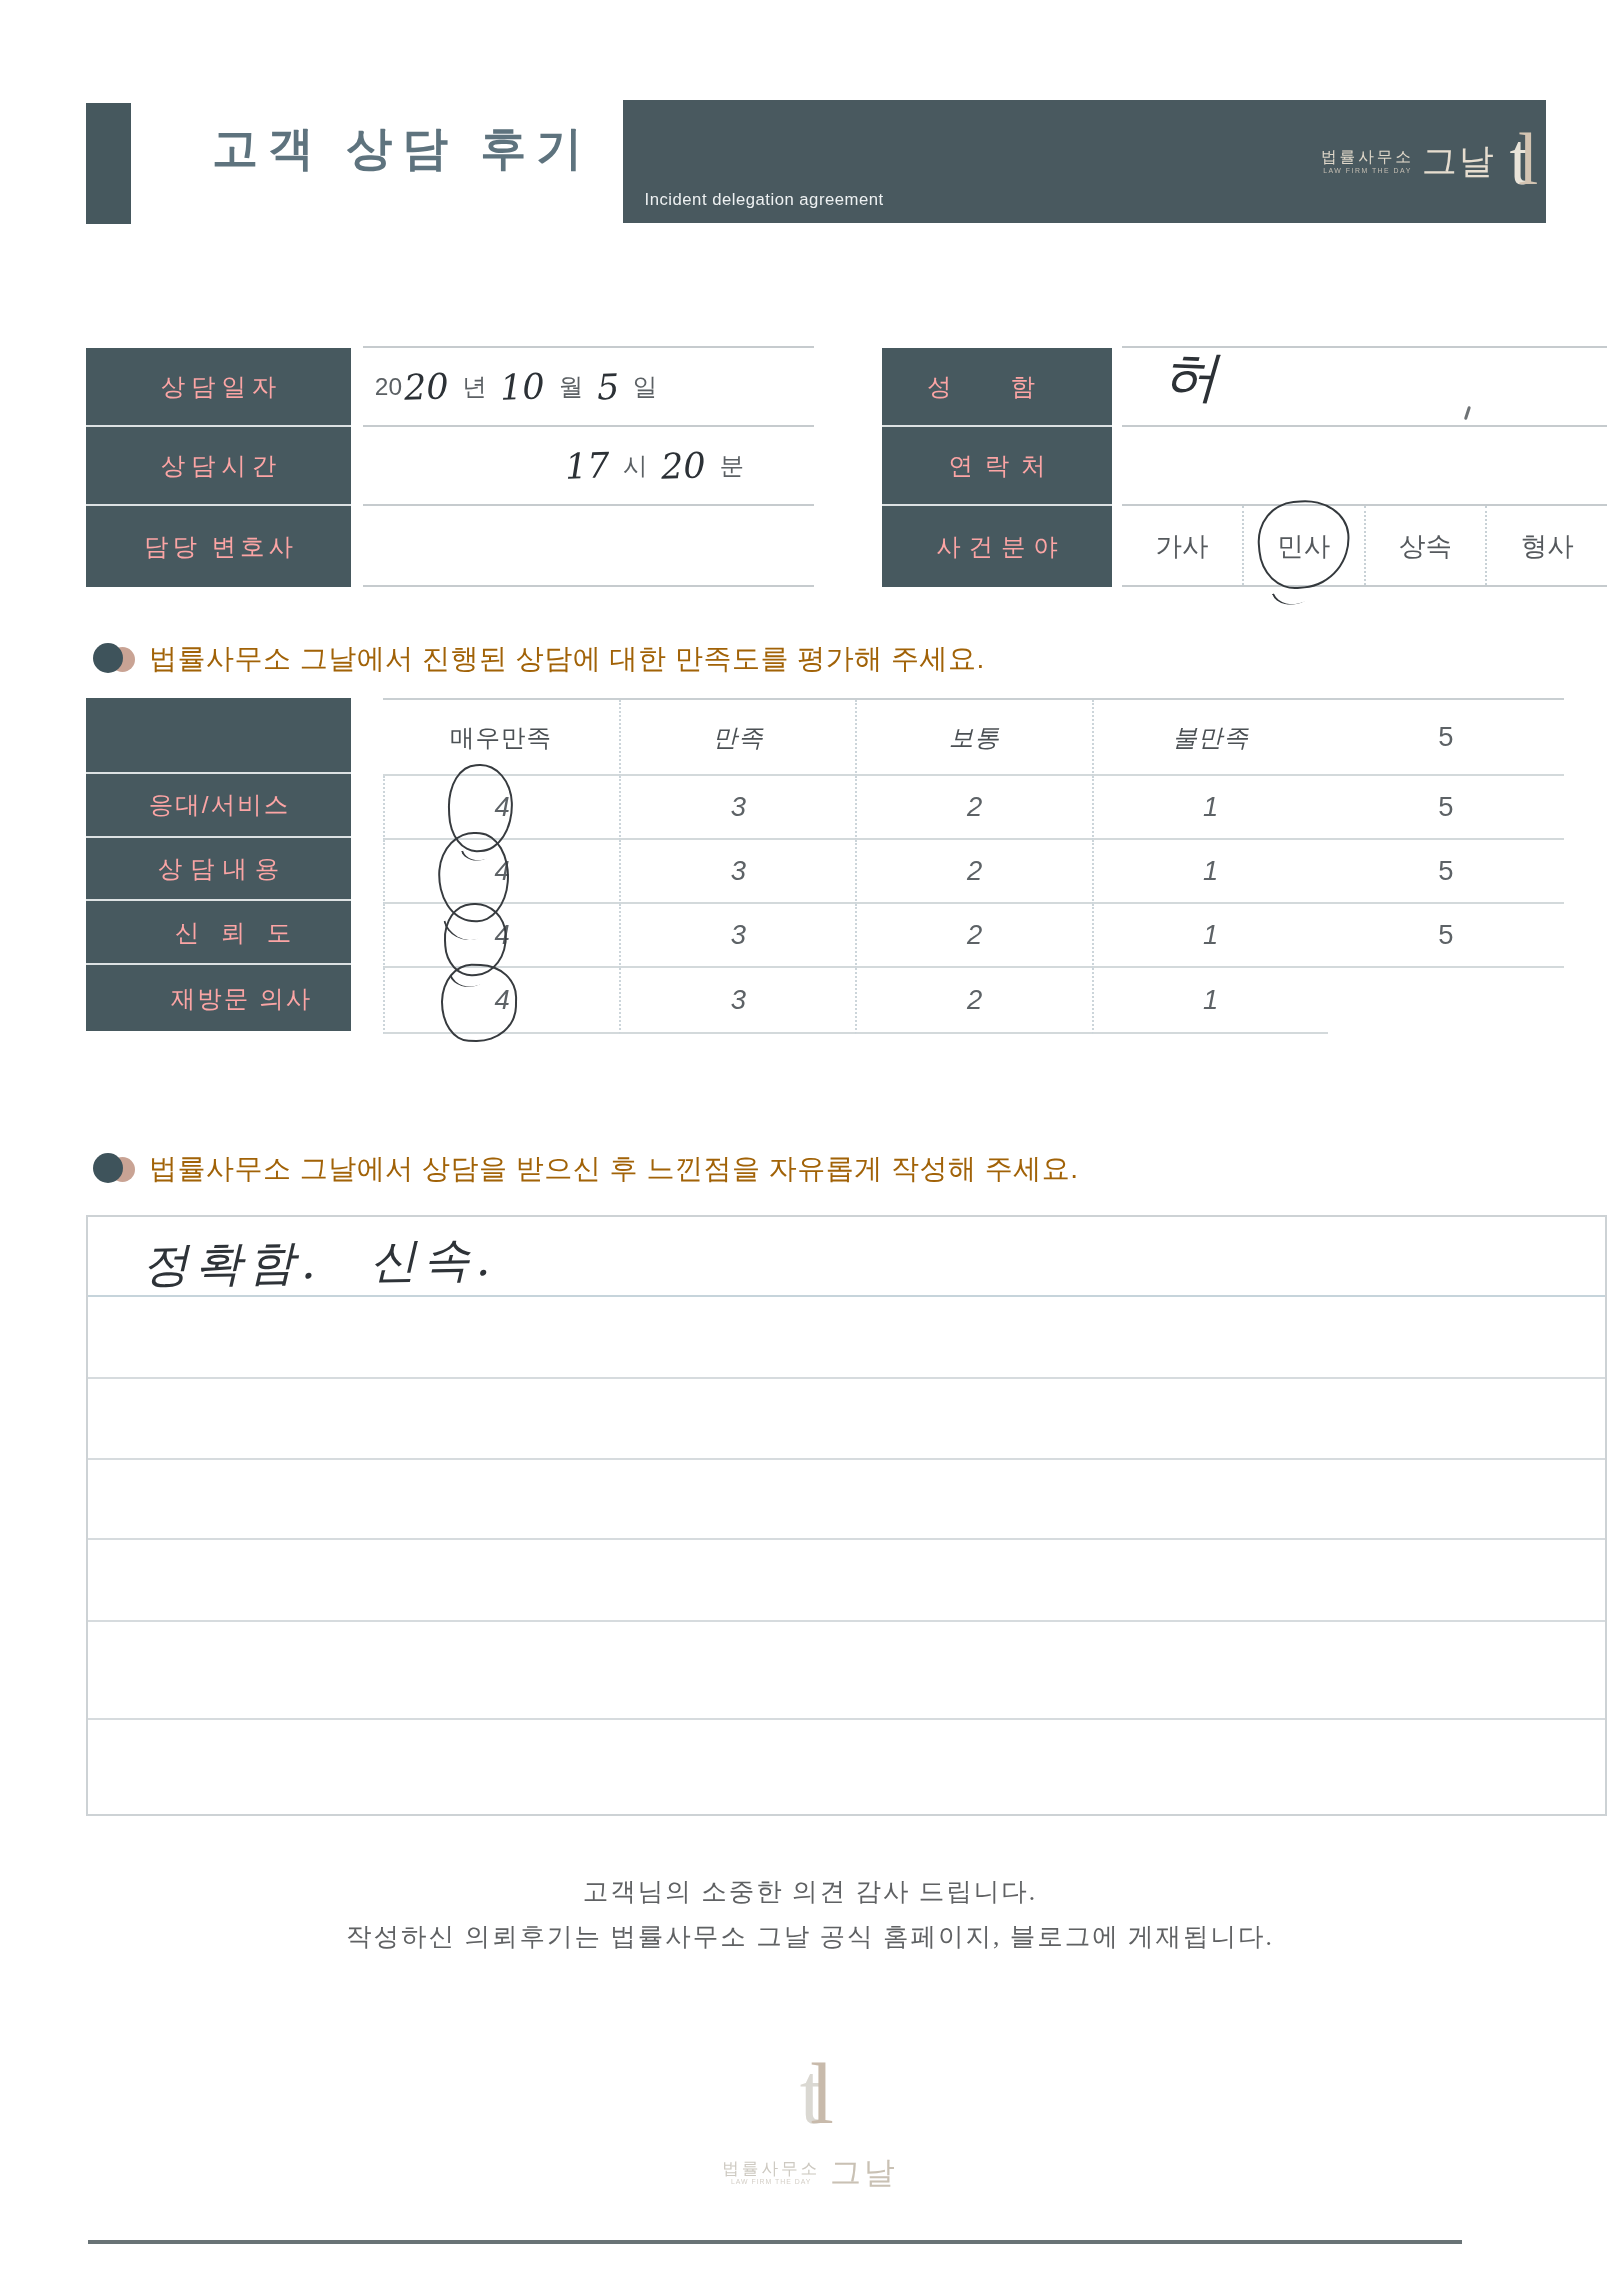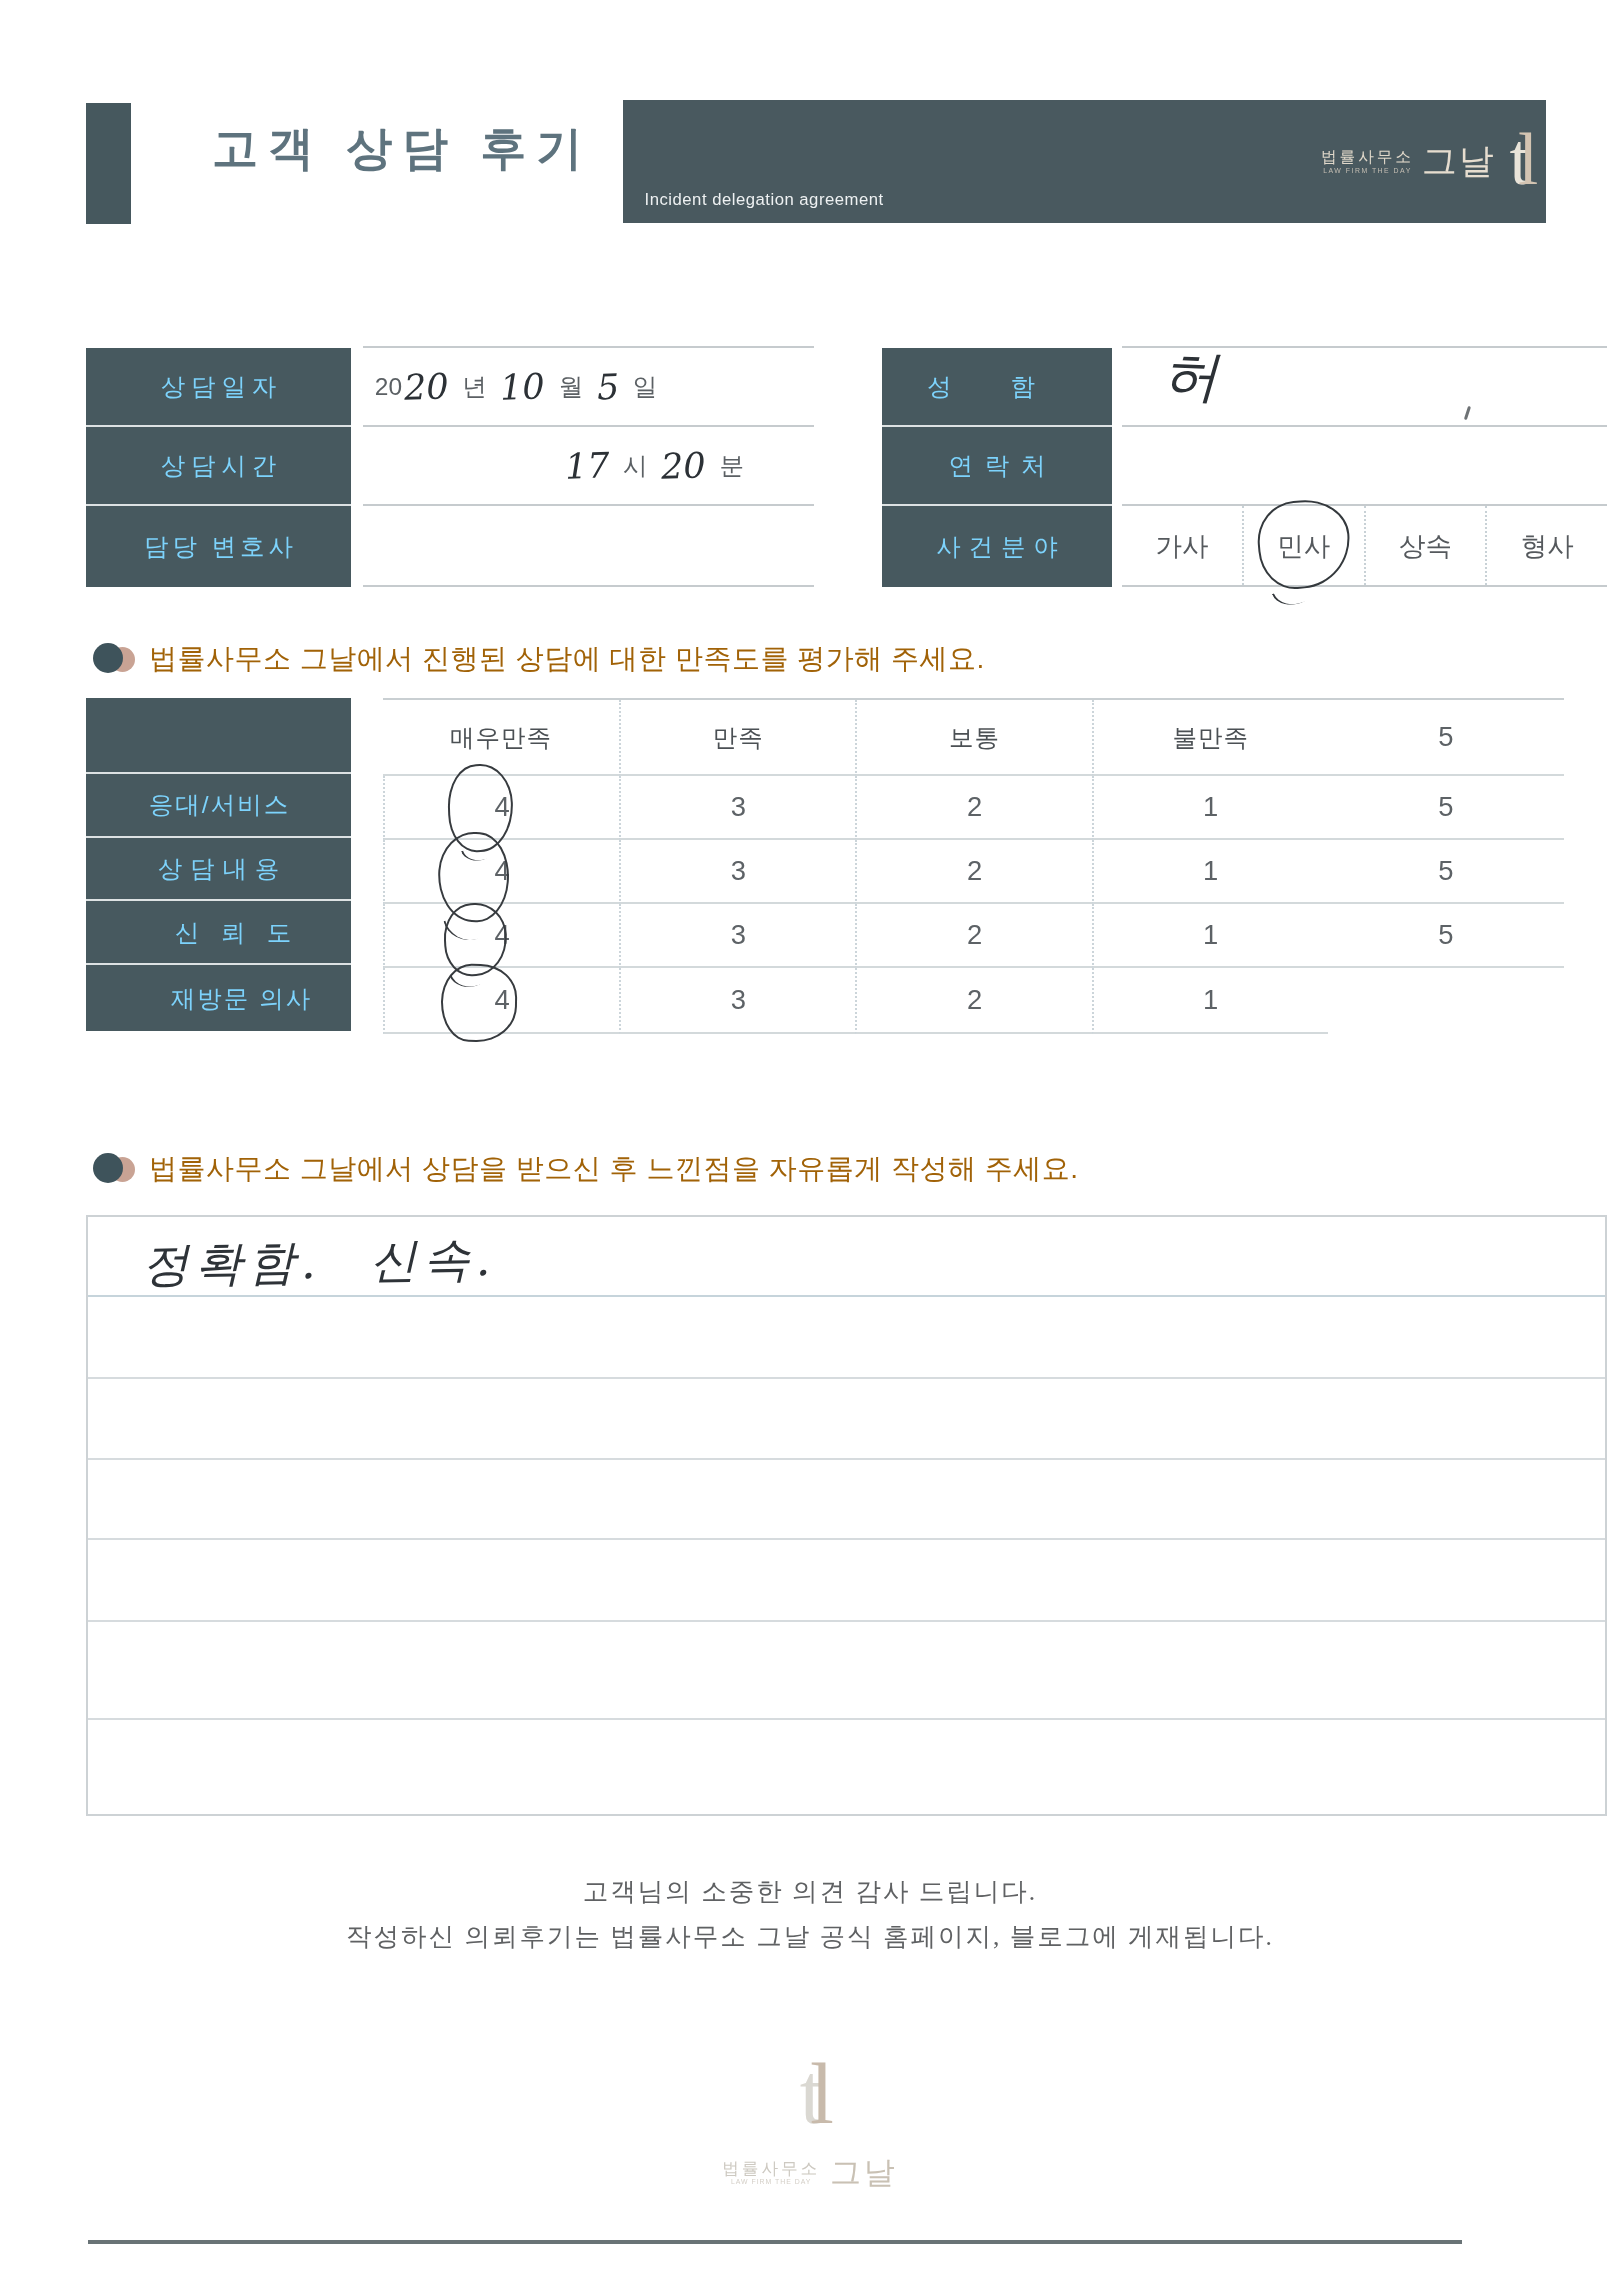"상담일자" .dark-cell { color: #7dd3fc -> #fca5a5 }
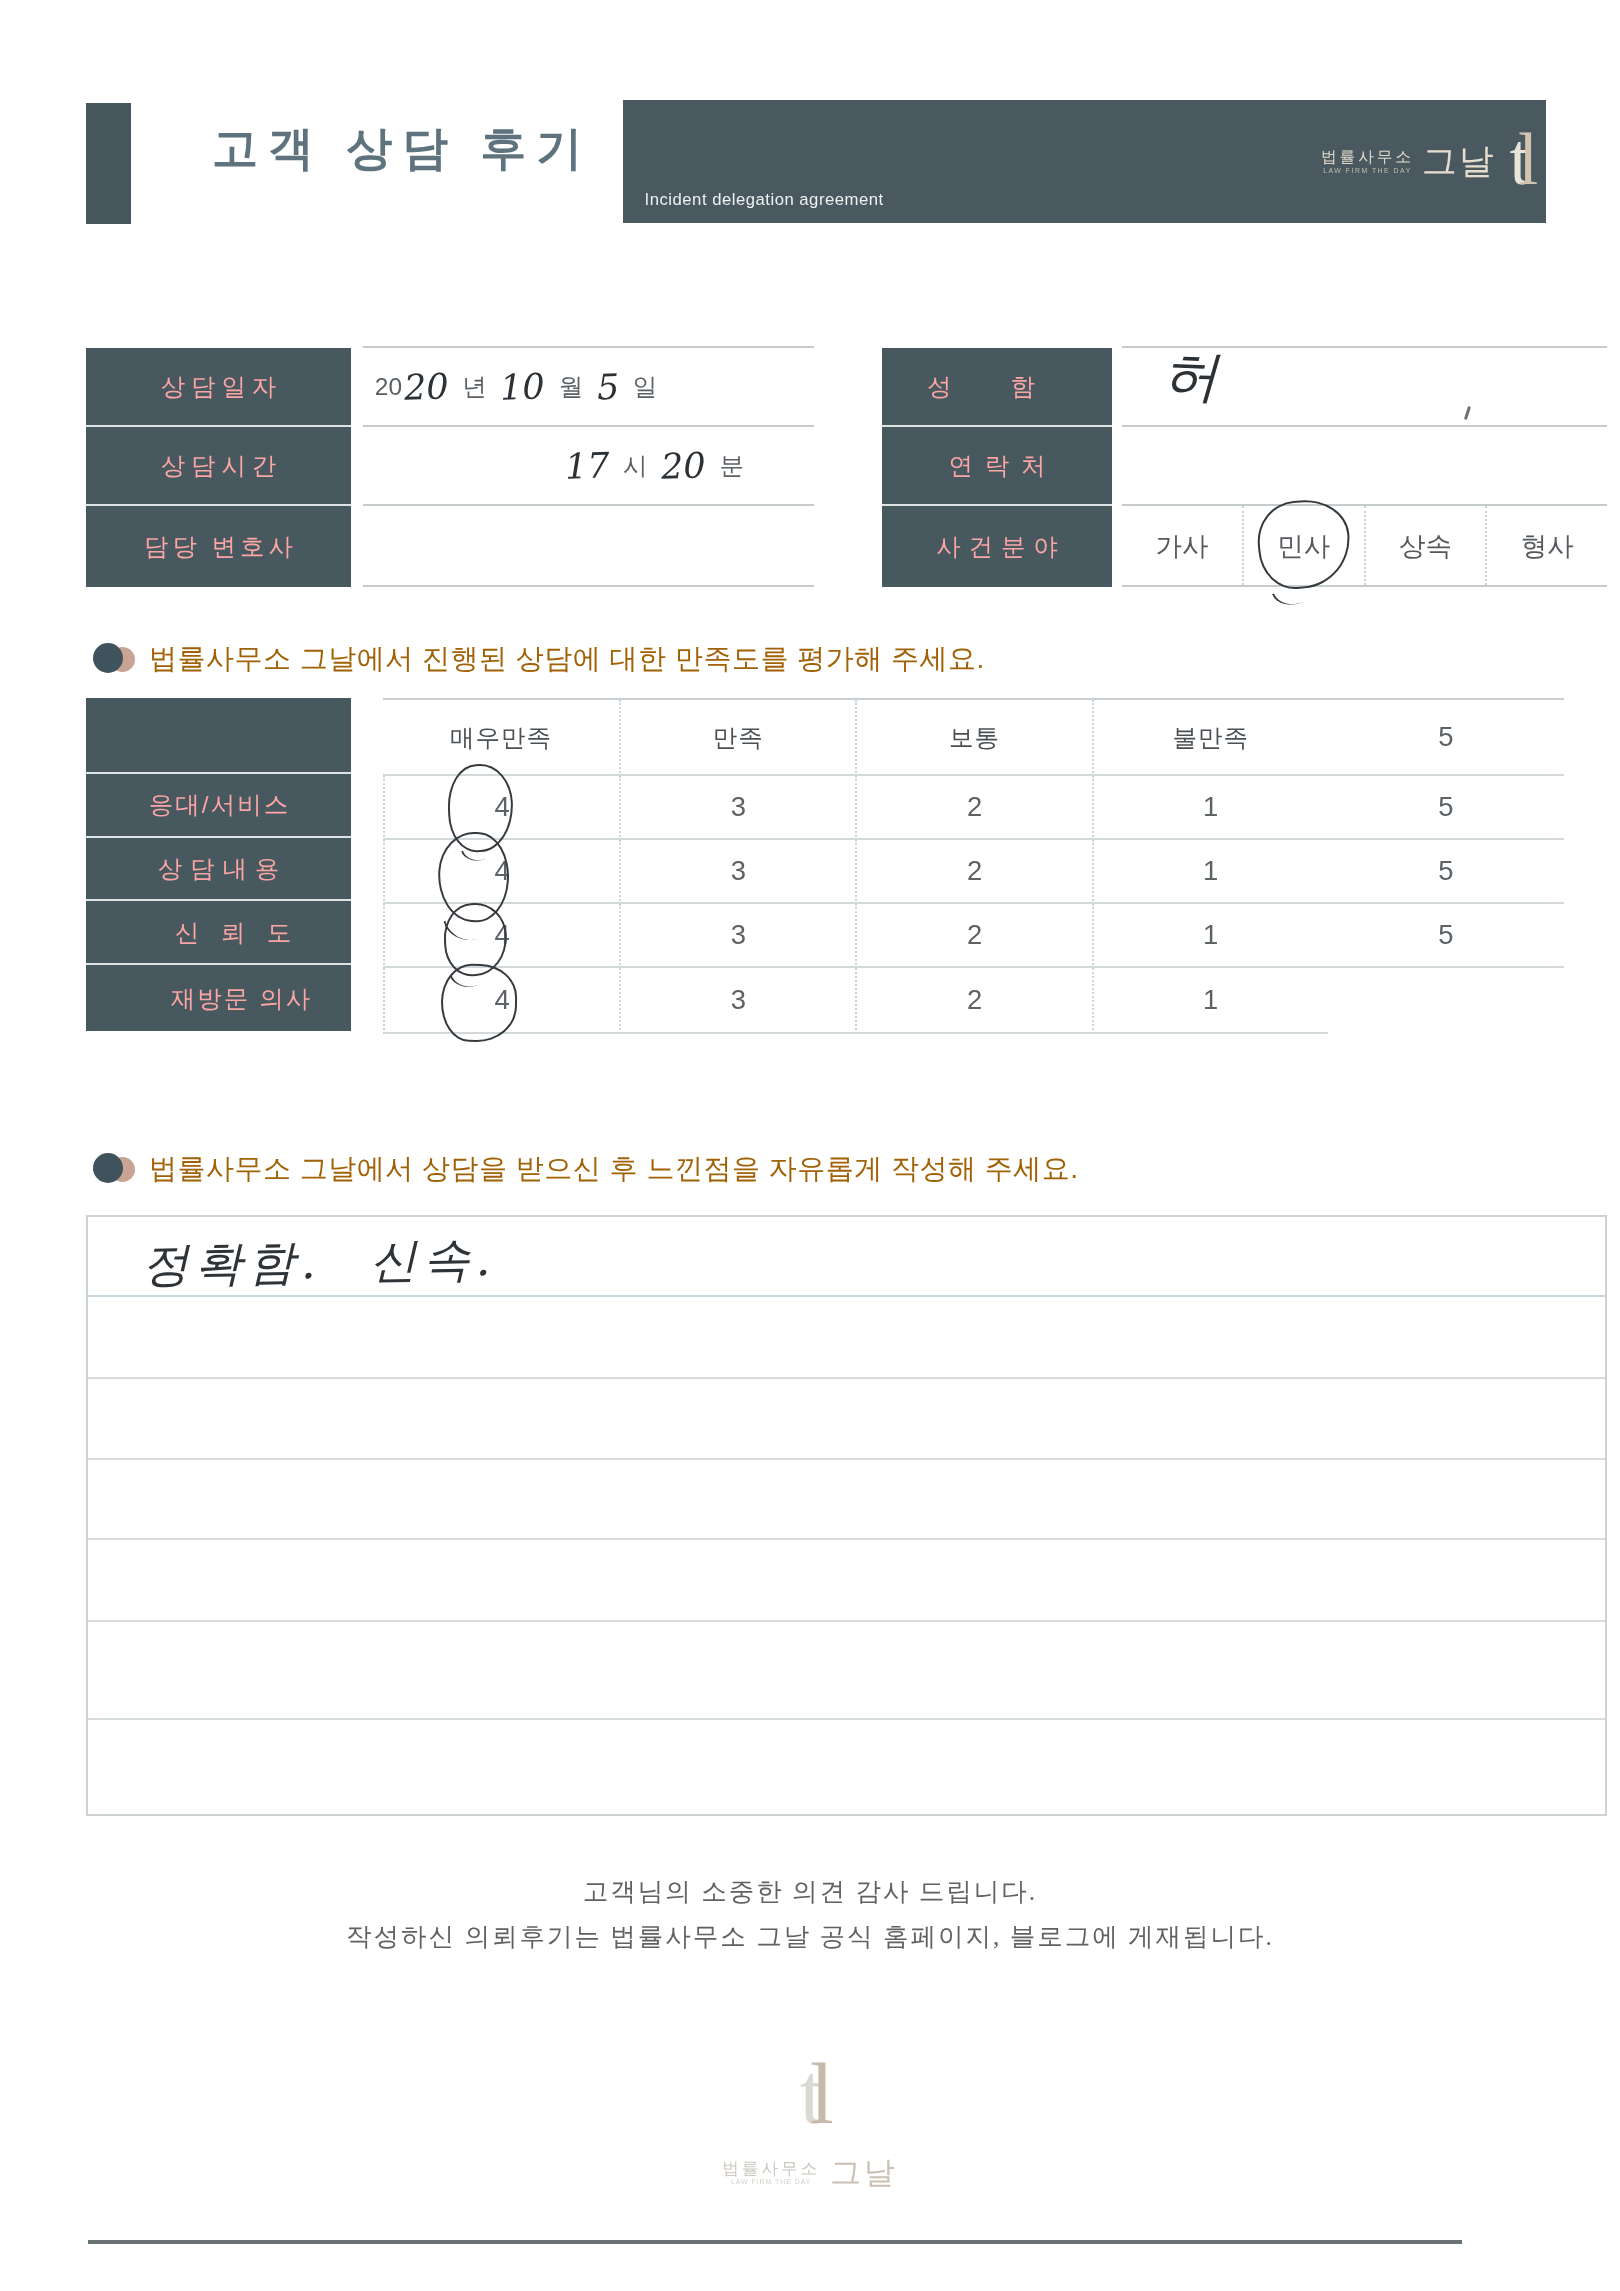"만족" .rg-cell.colsep { font-style: none -> italic }
